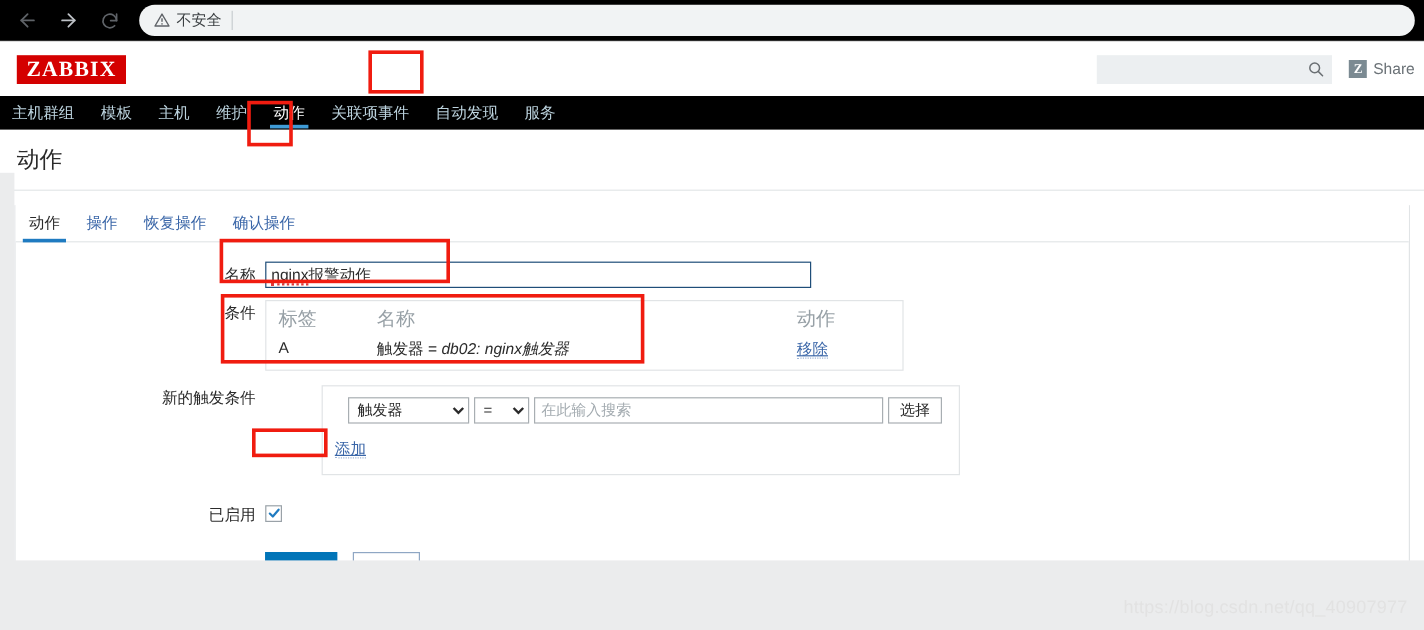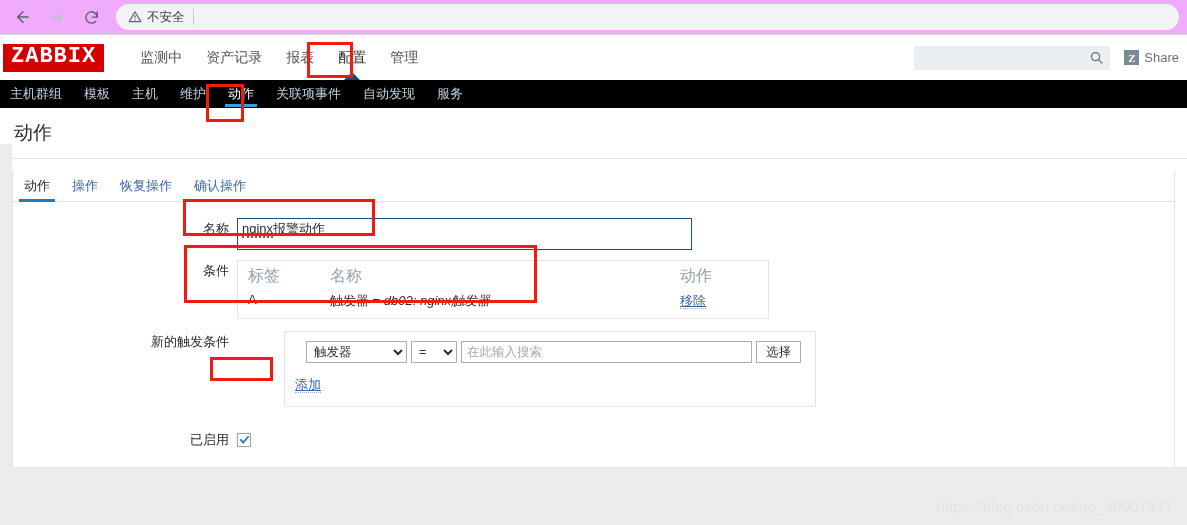"不安全" .browser-bar { background: #f0abfc -> #000000 }
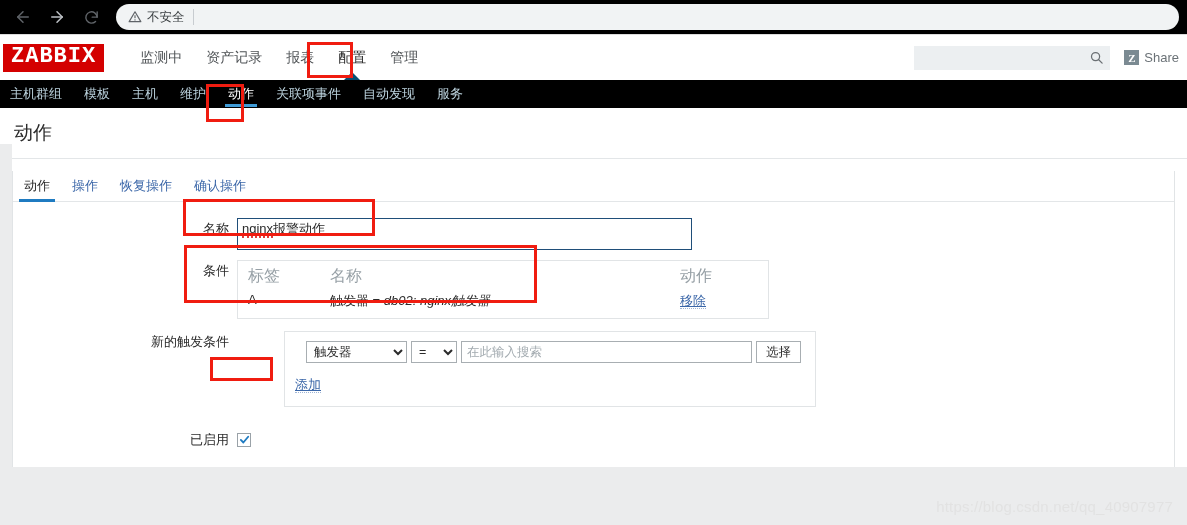"ZABBIX" .logo { font-family: Liberation Mono, monospace -> Liberation Serif, serif; font-size: 22px -> 18px; margin-left: 3px -> 14px }
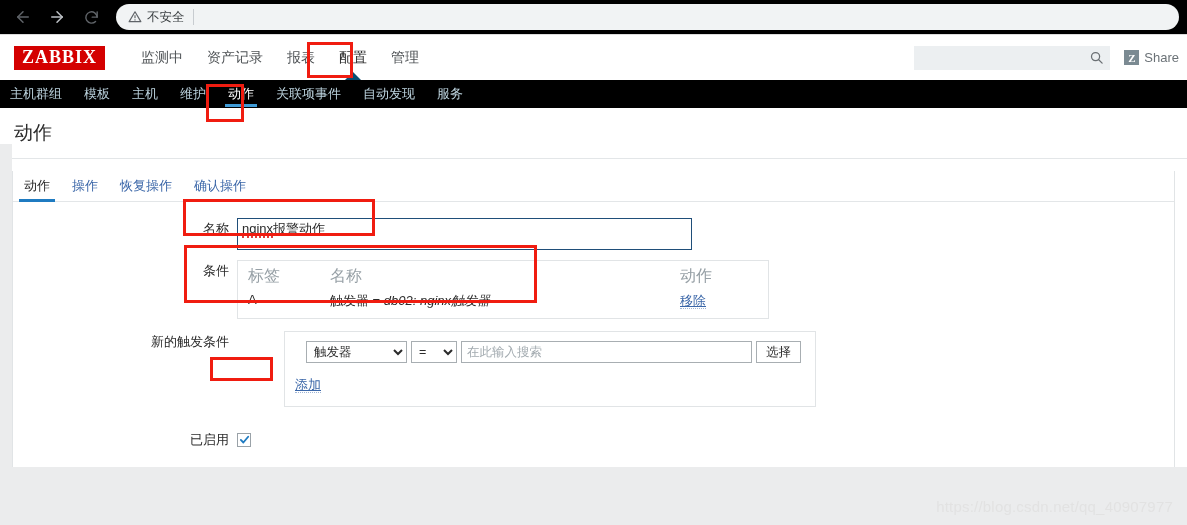"监测中" div.top-menu { html: <div> <div>监测中</div> <div>资产记录</div> <div>报表</div> <div>配置</div> <div>管理</div> </div> -> none }
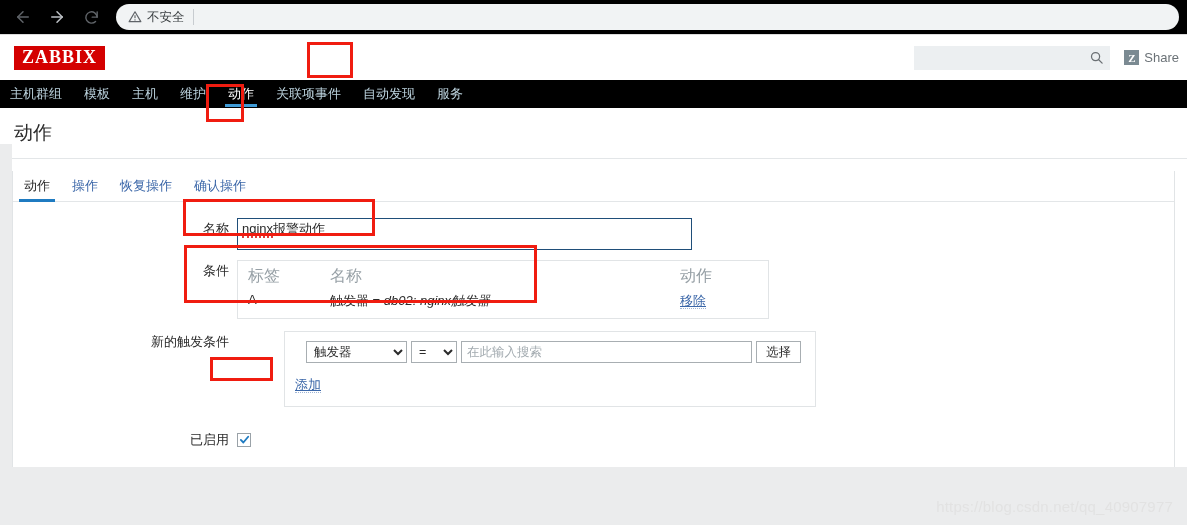"名称" .form-body { padding-left: 16px -> none }
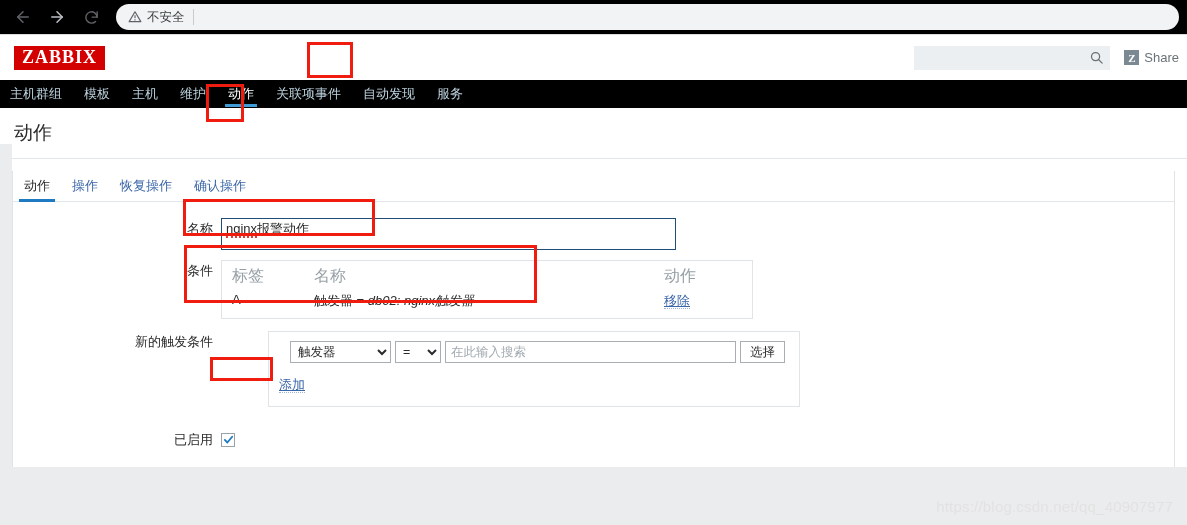"nginx报警动作" .text-input { height: 32px -> 22px }
